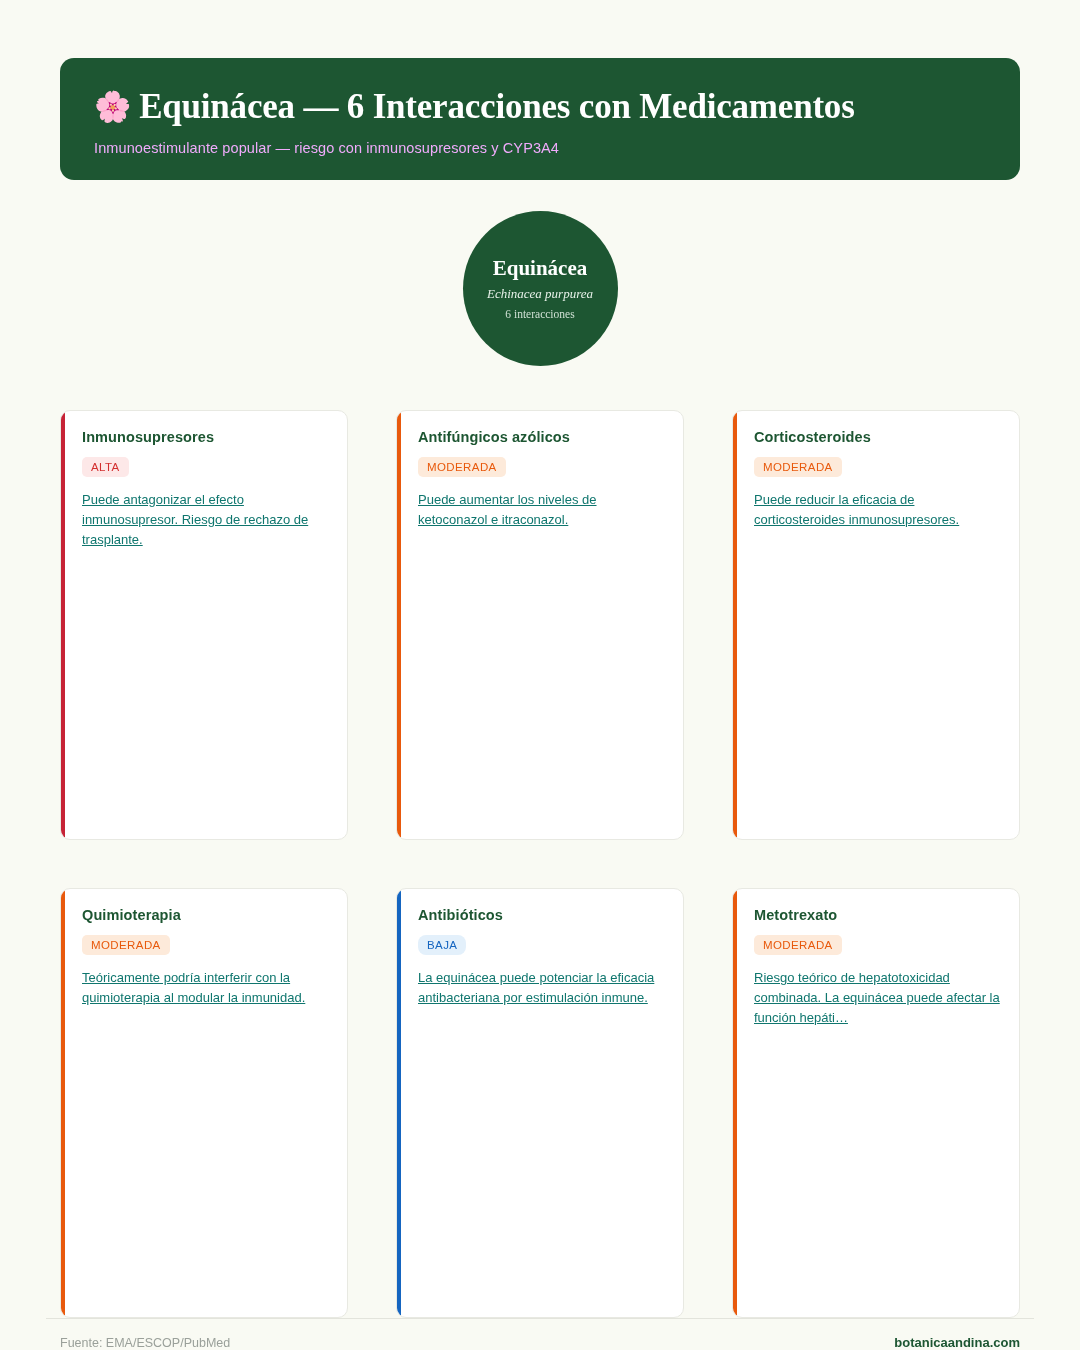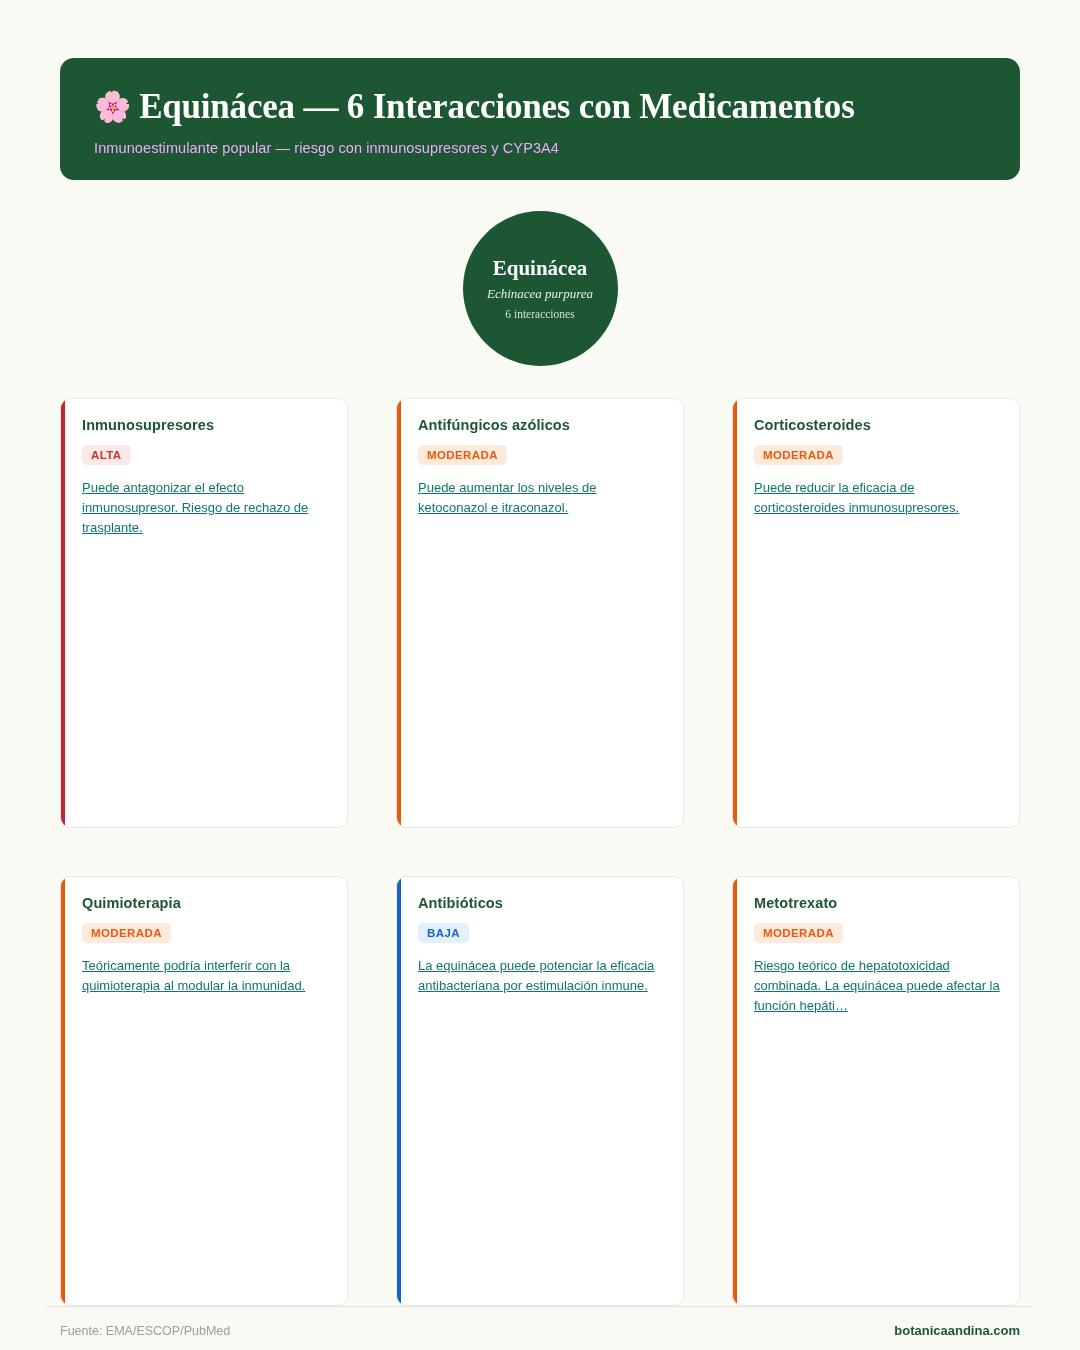"Inmunosupresores" .grid { margin-top: 32px -> 44px }
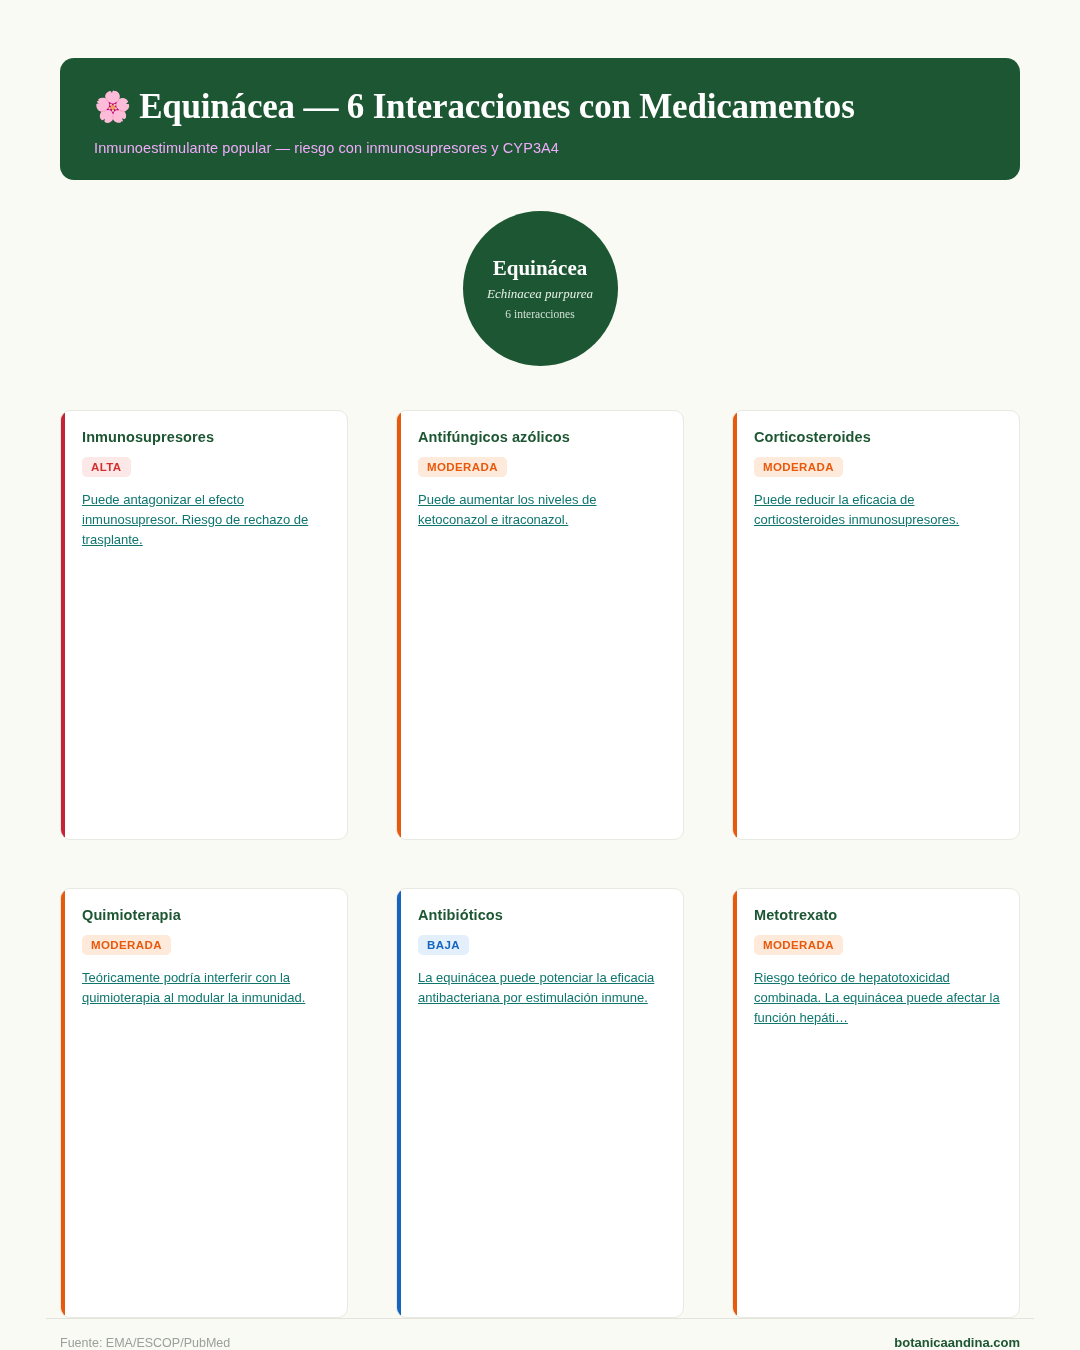"ALTA" .sev { font-weight: bold -> normal }
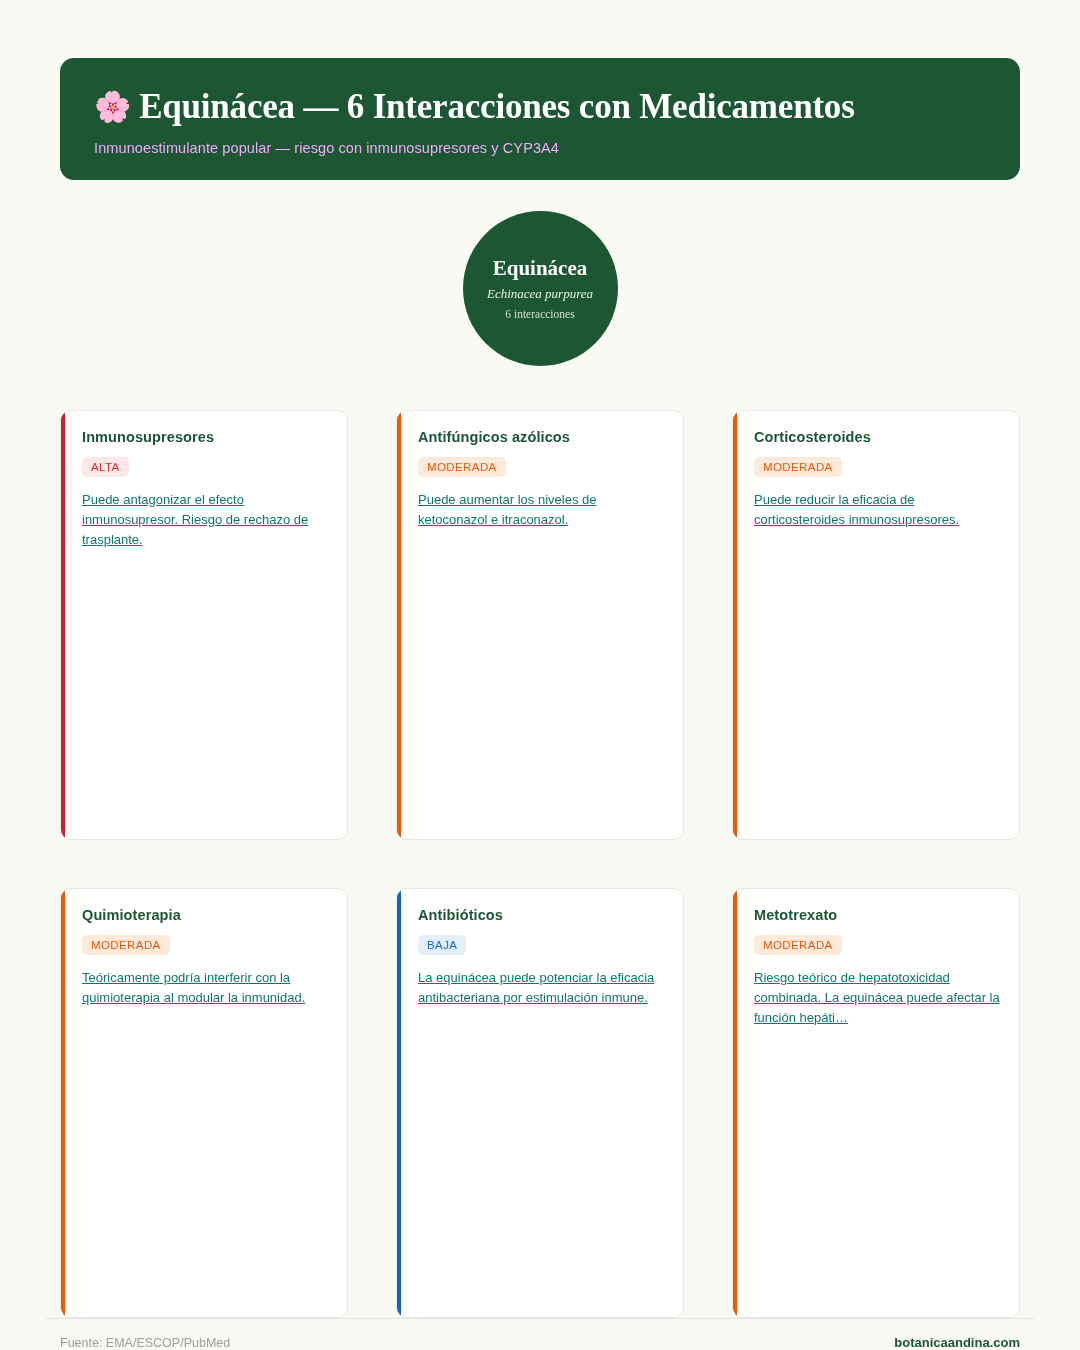"BAJA" span.sev { border-radius: none -> 8px }
